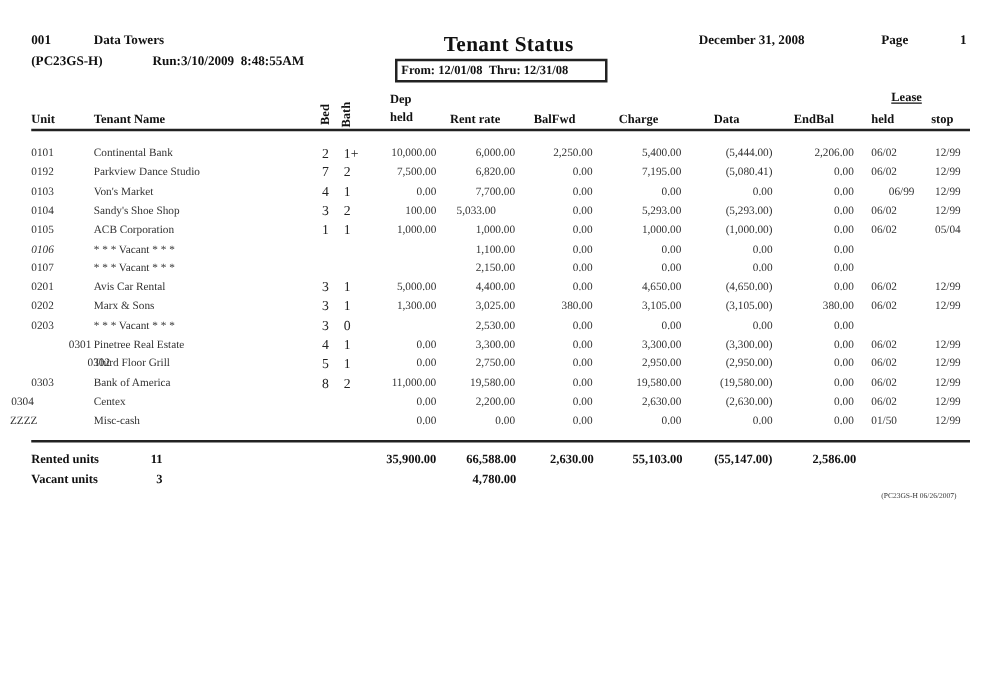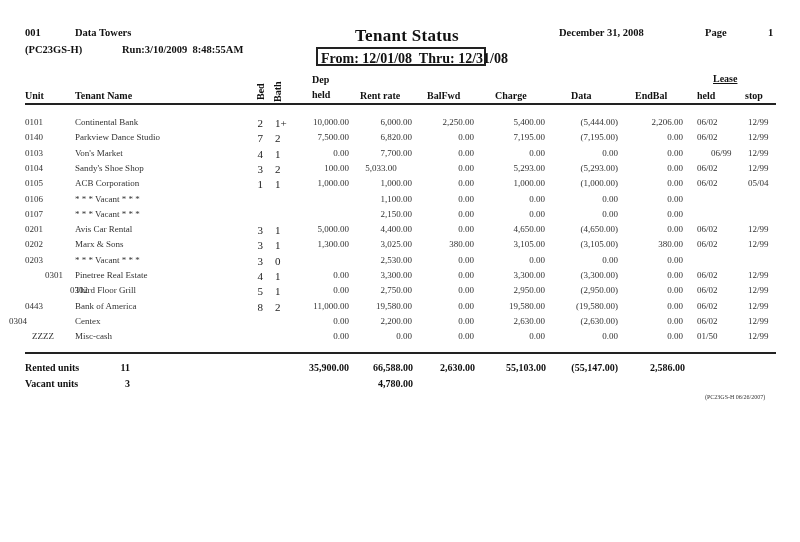"From: 12/01/08 Thru: 12/31/08" .range-box { font-size: 14px -> 10px }
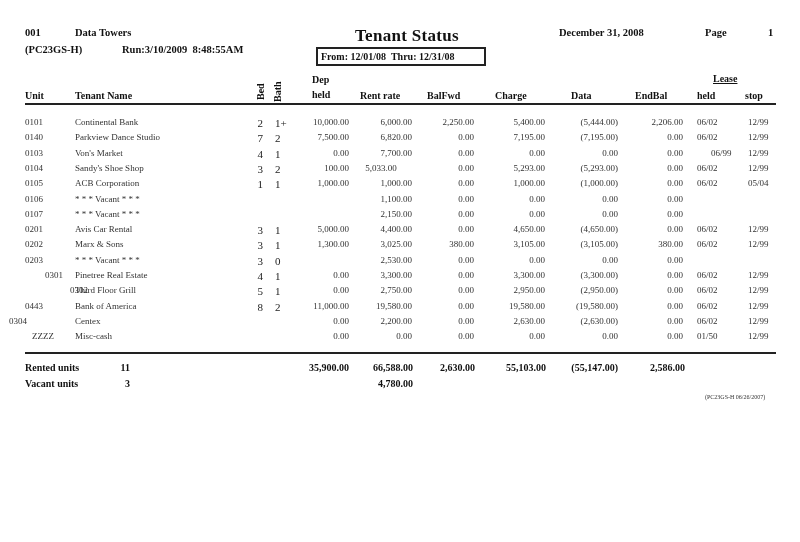"0140" span { text: 0140 -> 0192 }
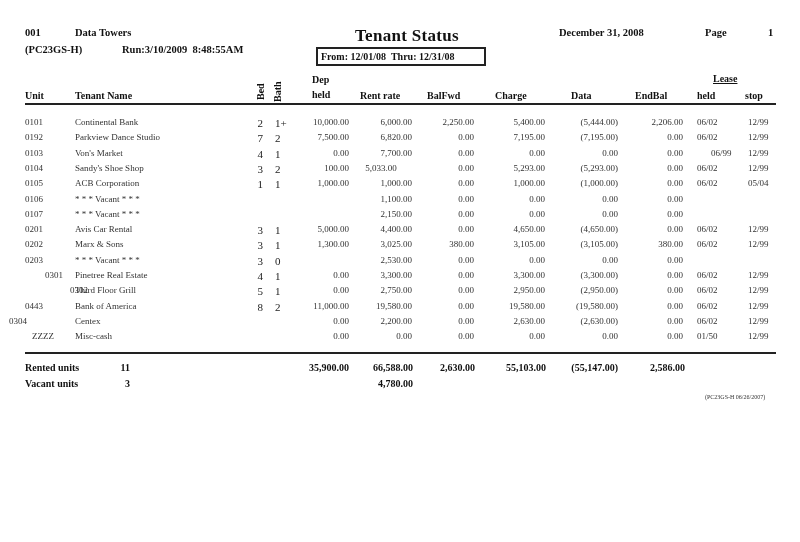"(7,195.00)" span.r { text: 7,195.00 -> 5,080.41 }
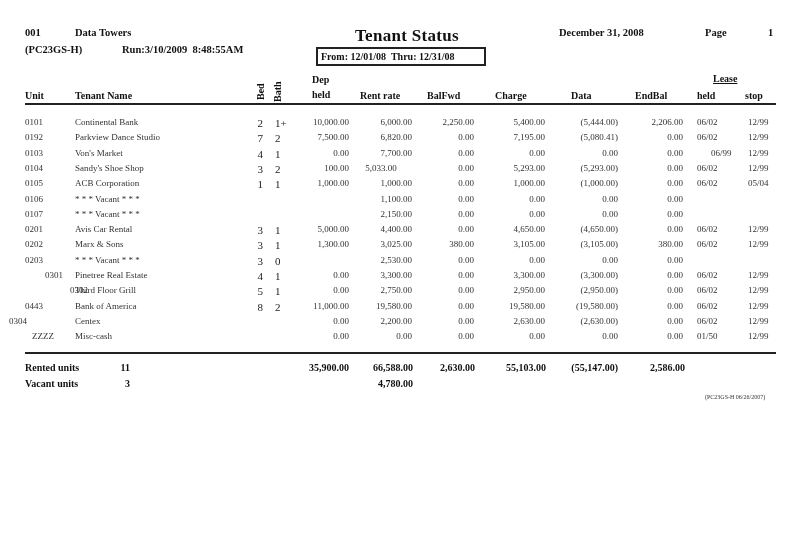"0106" span { font-style: none -> italic }
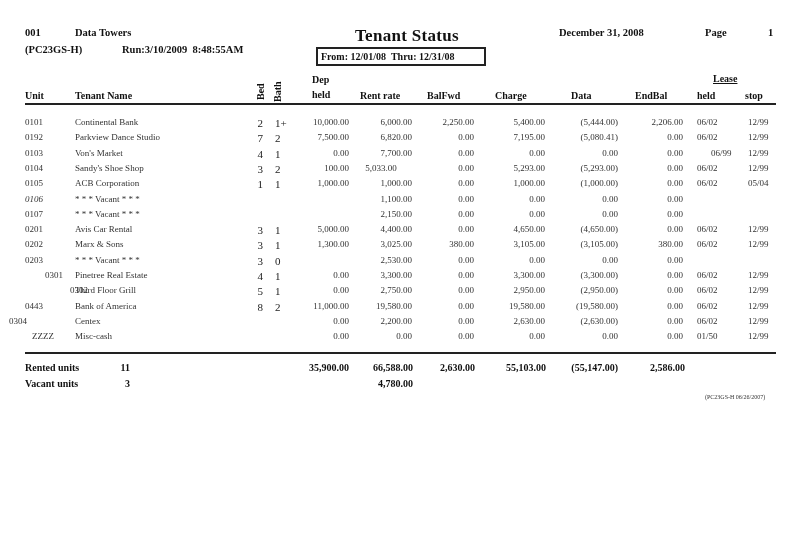"0301" span { left: 25px -> 35px }
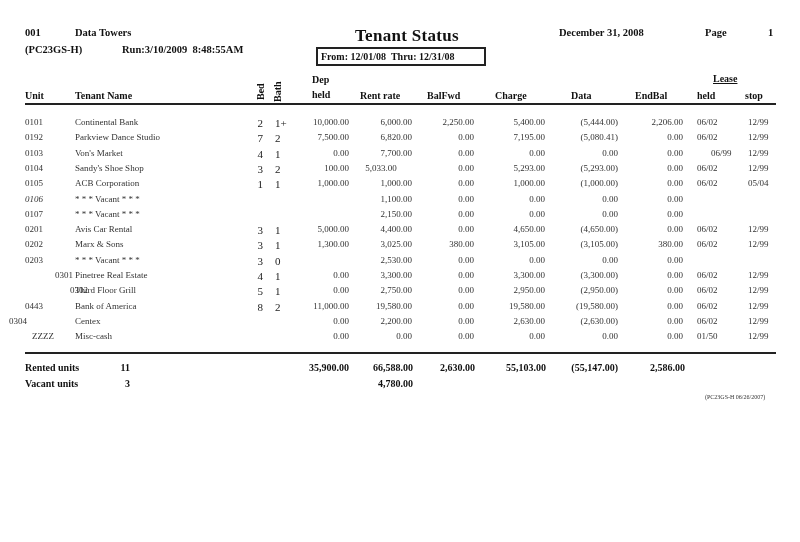"0443" span { text: 0443 -> 0303 }
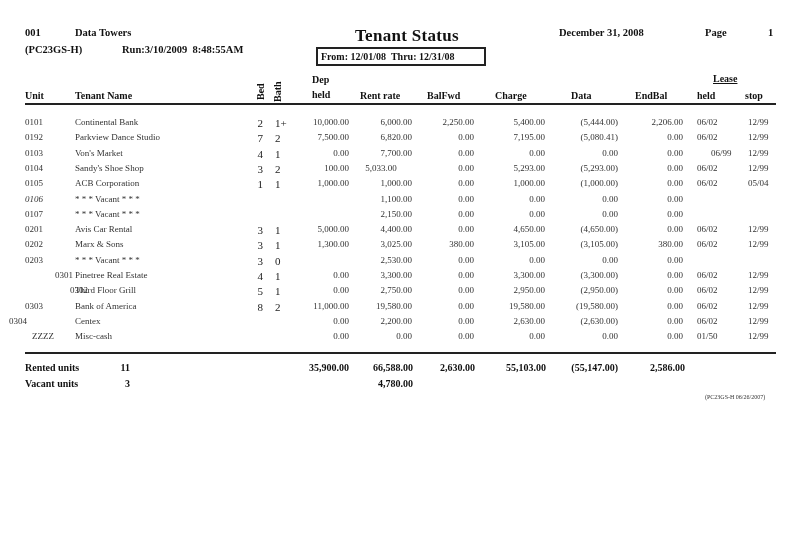"ZZZZ" span { left: 32px -> 8px }
